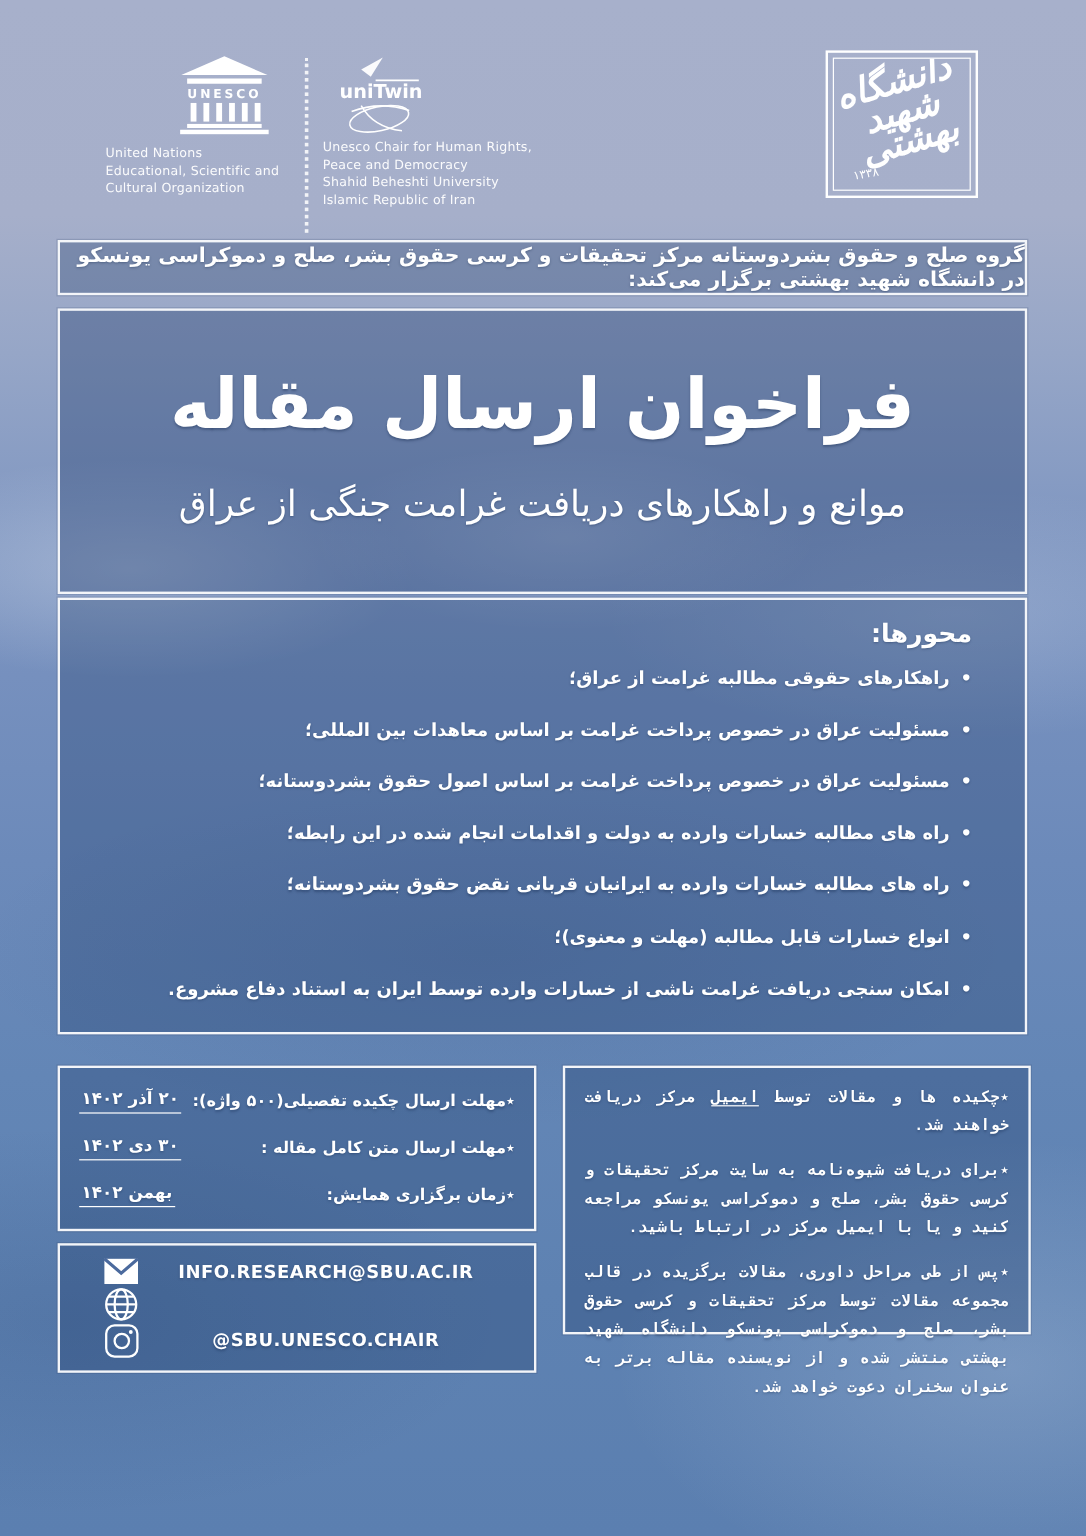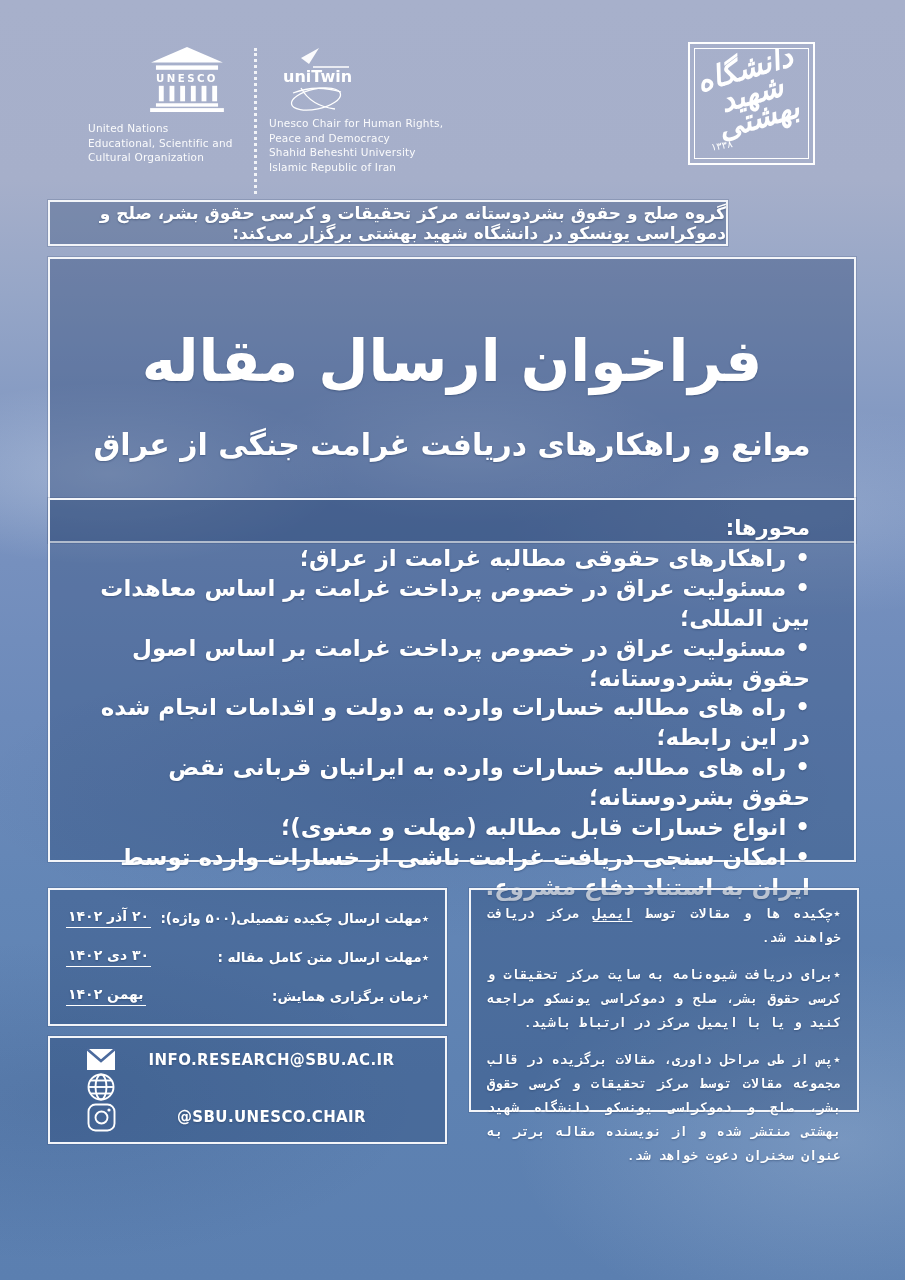"گروه صلح و حقوق بشردوستانه" .band { width: 680px -> 808px }
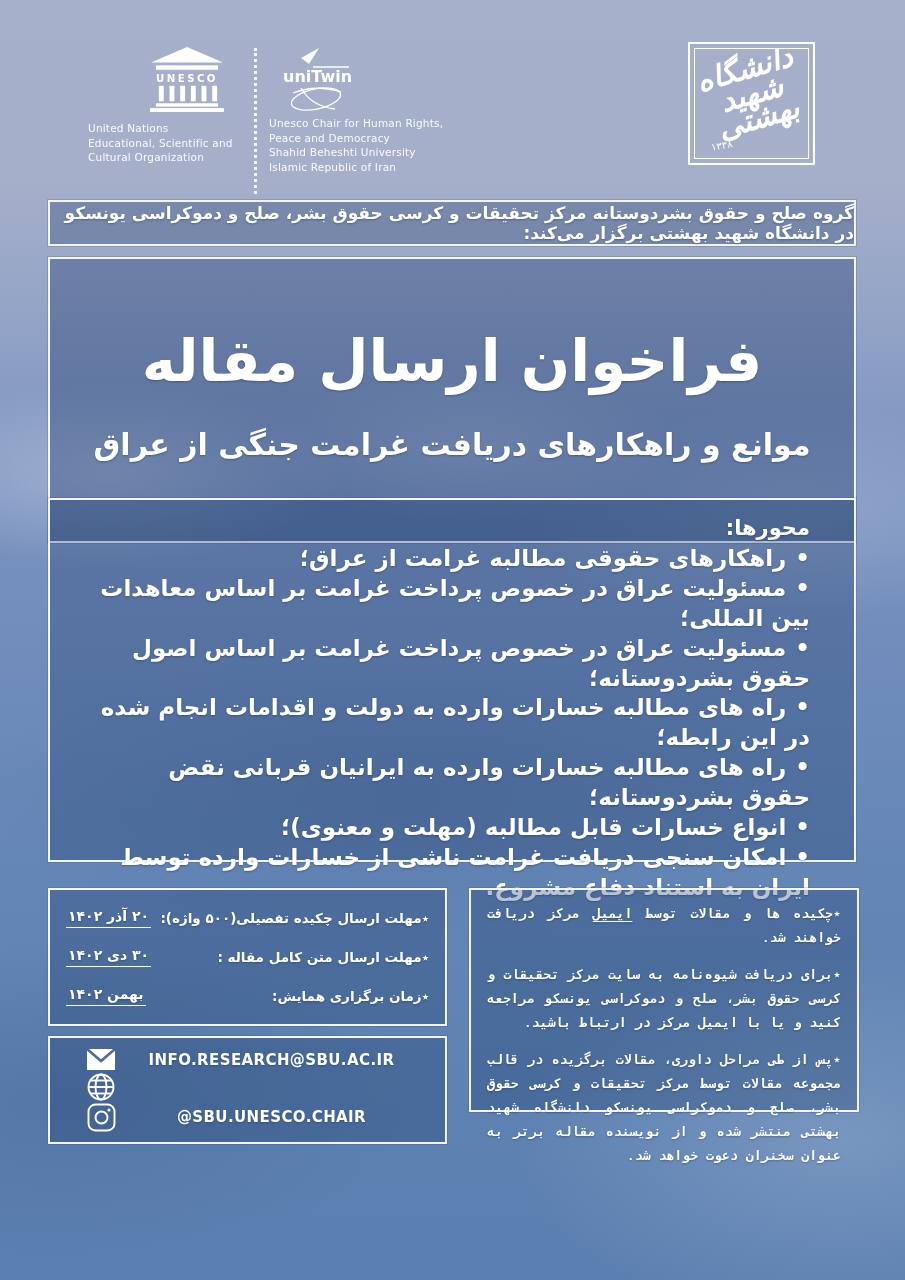"فراخوان ارسال مقاله" .title-box { height: 286px -> 238px }
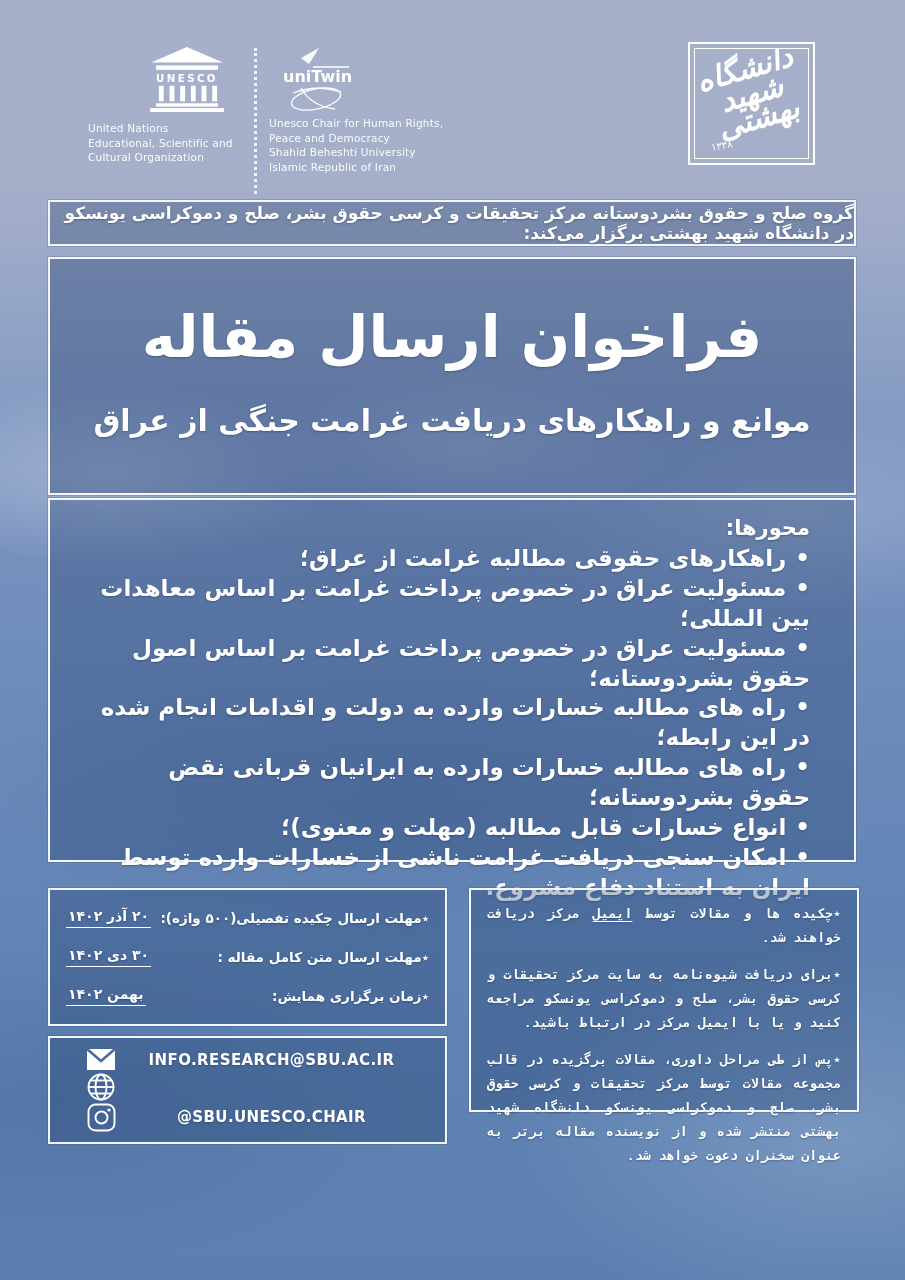"موانع و راهکارهای دریافت غرامت" .sub-title { font-weight: bold -> normal }
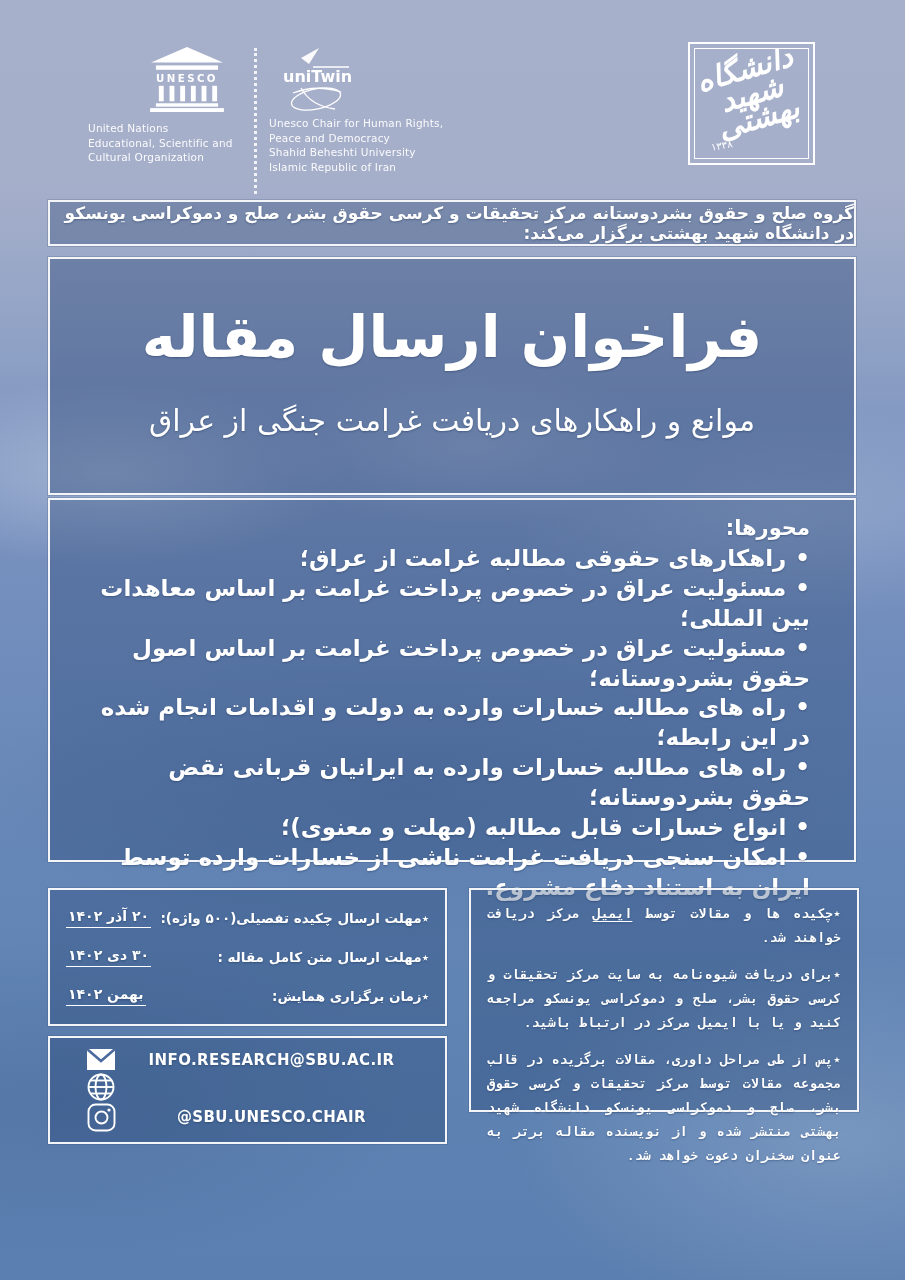"راهکارهای حقوقی مطالبه غرامت از" .topics-list li { font-size: 23px -> 15px }
